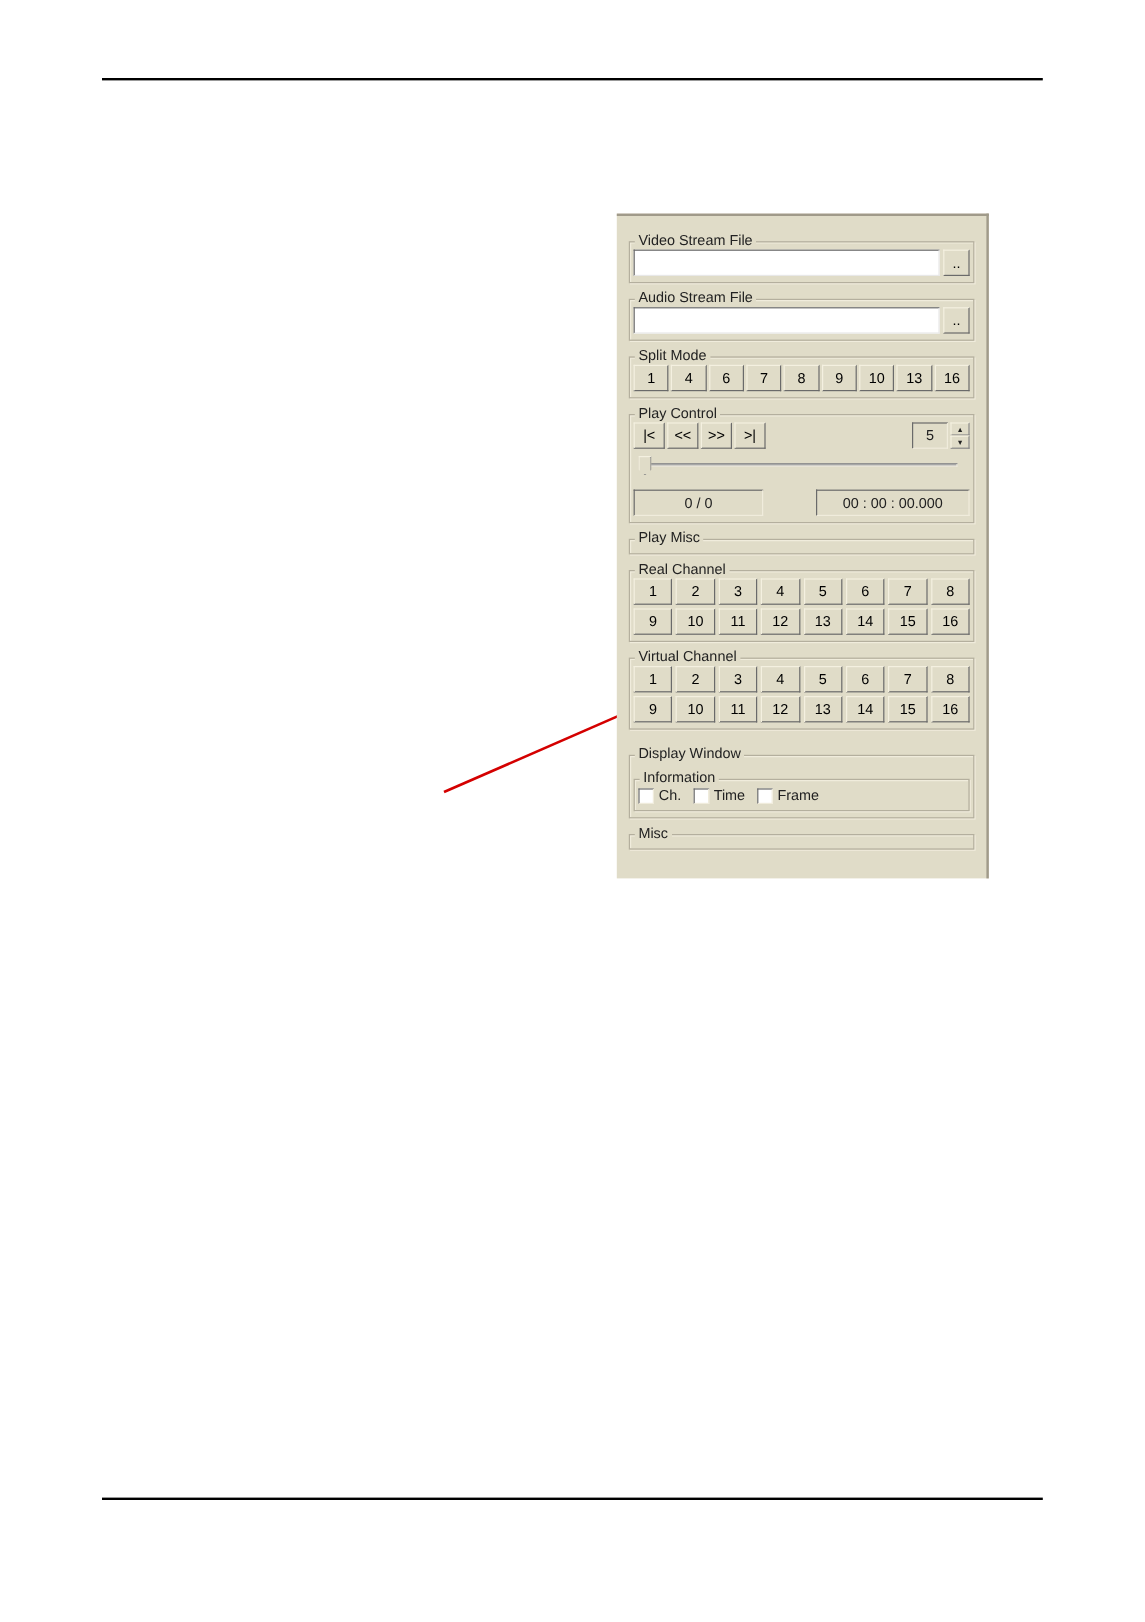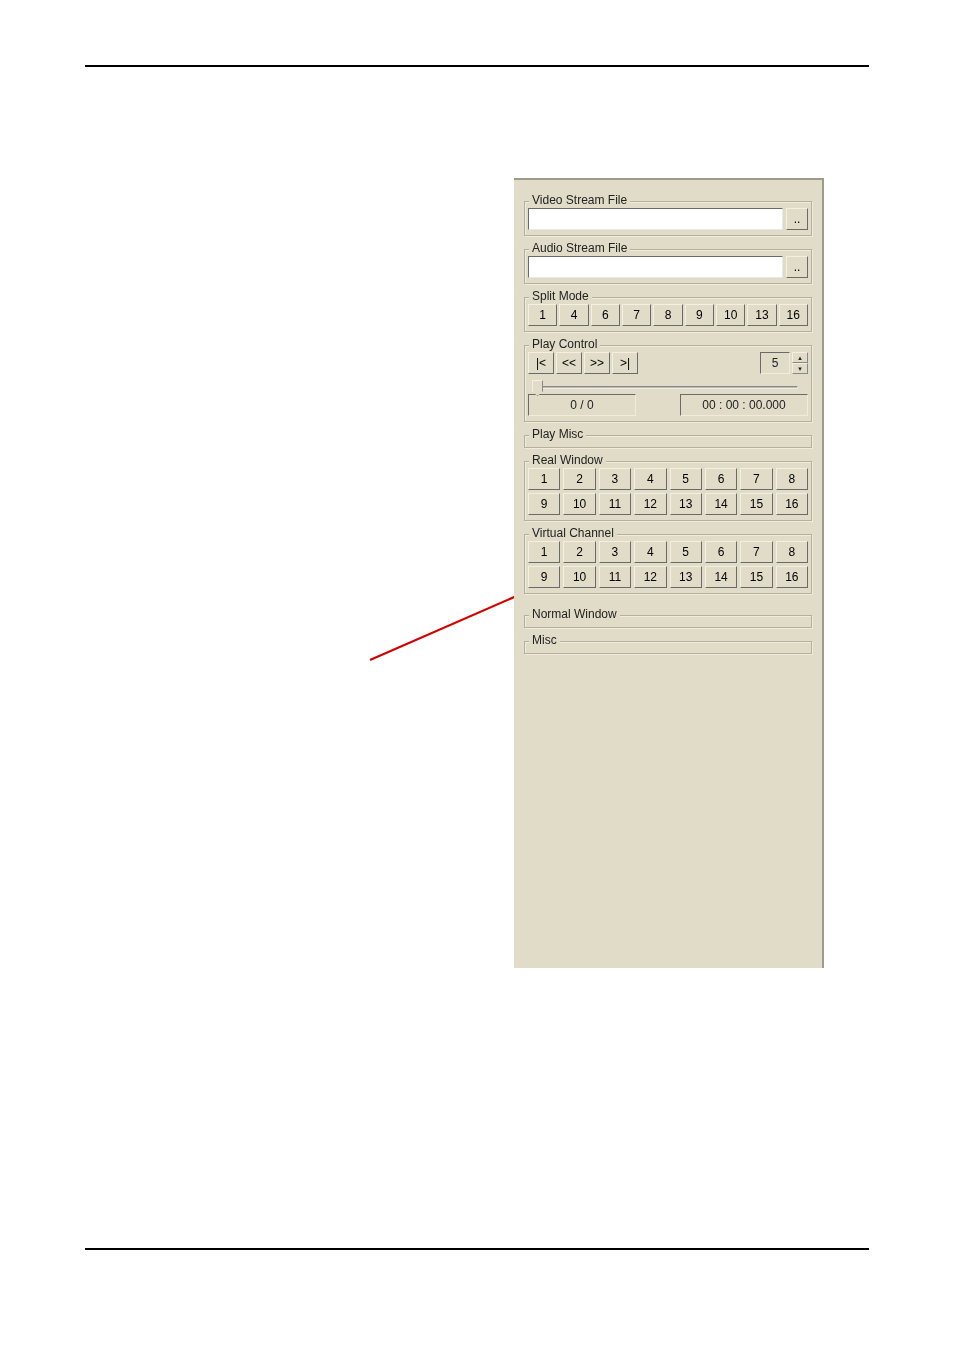"Video Stream File" .panel { height: 790px -> 554px }
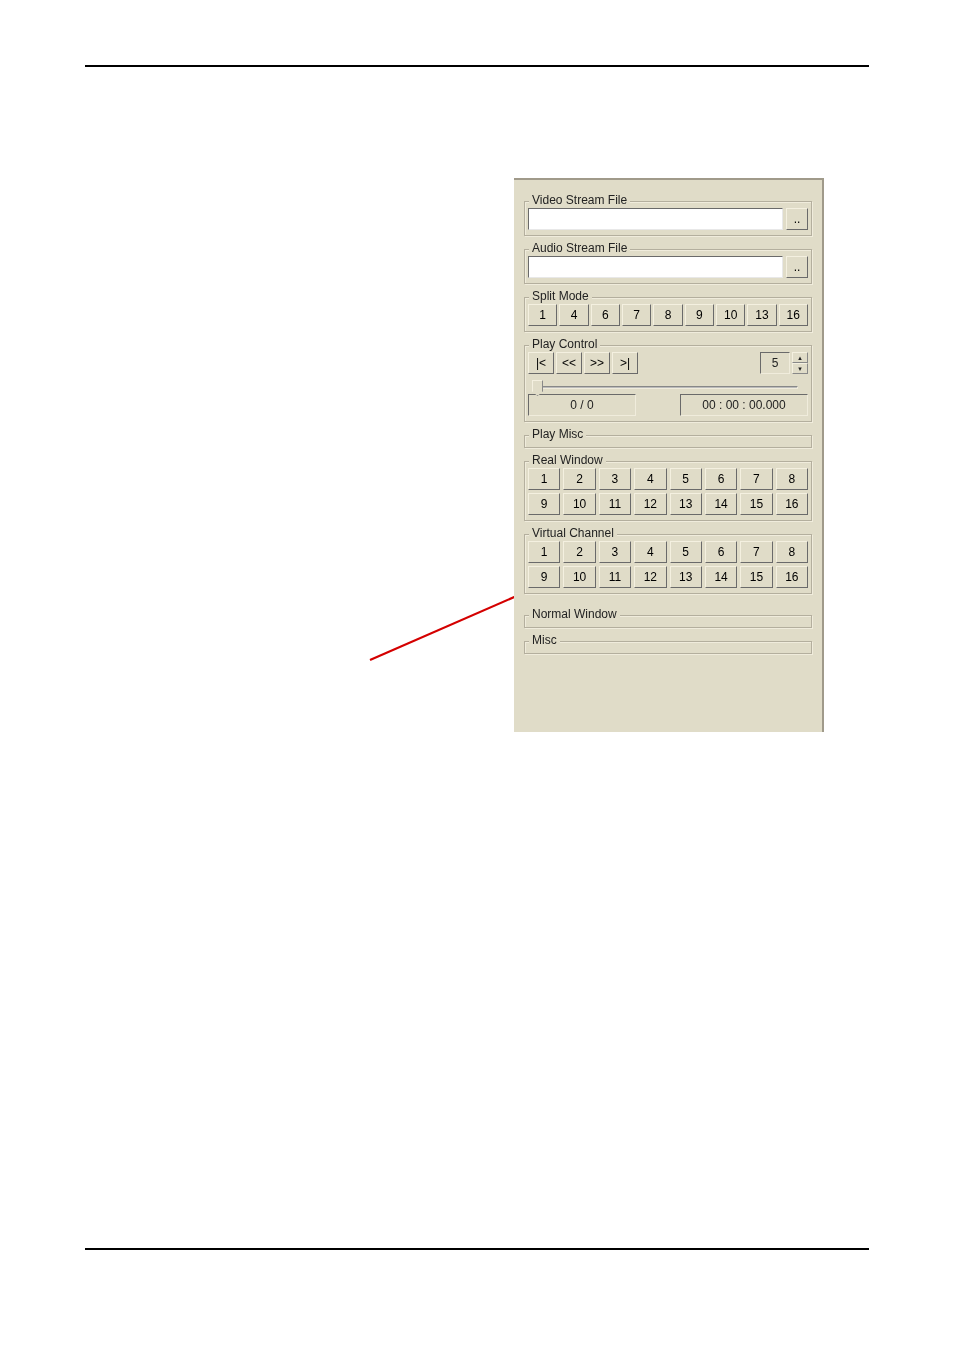"0 / 0" div.row { margin-top: 0 -> 14px }
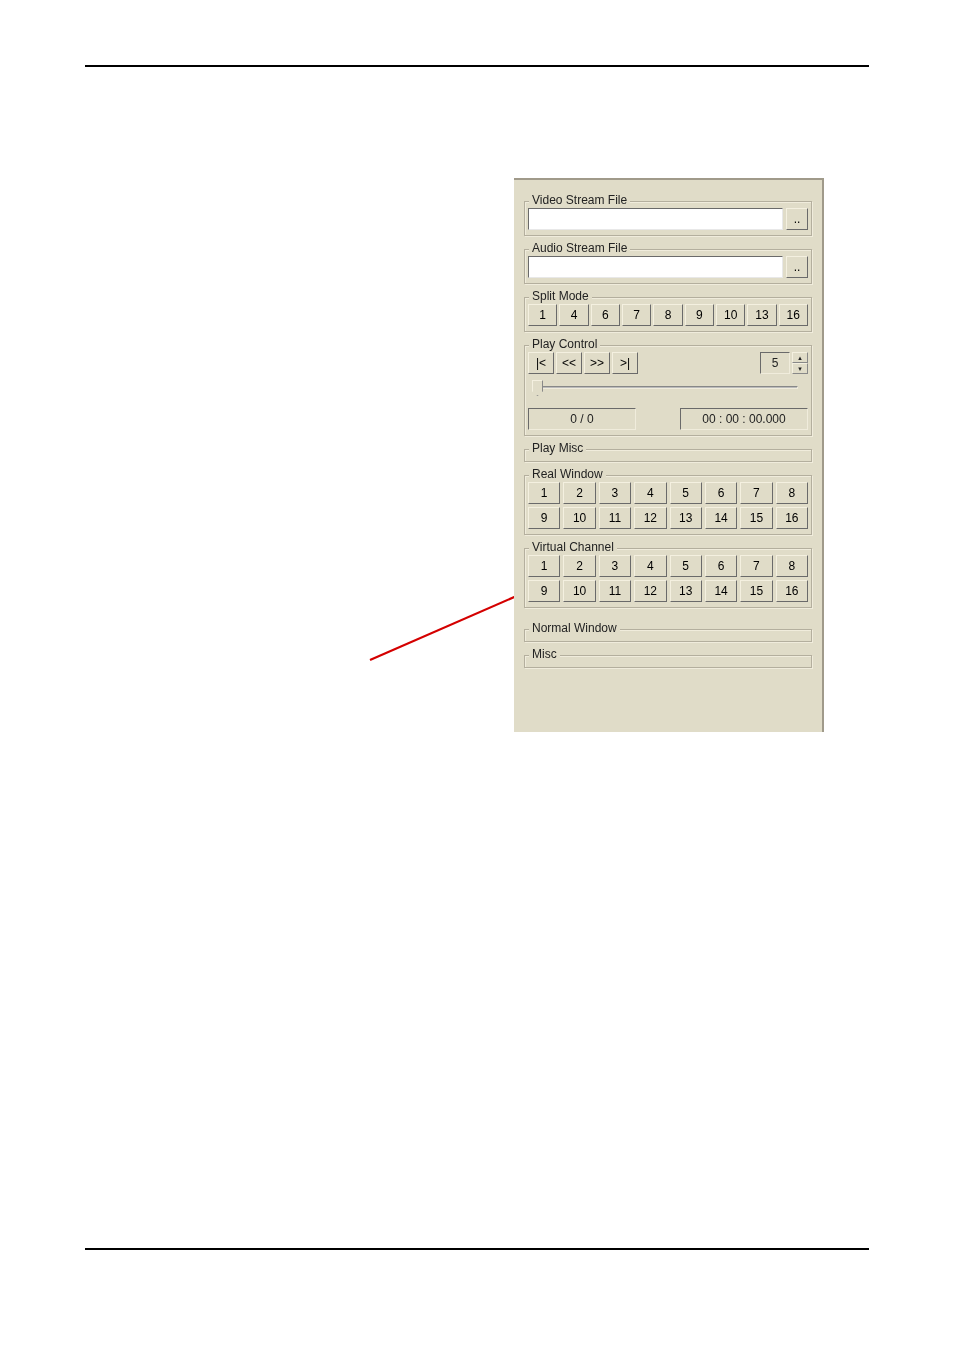"Real Window" legend { text: Window -> Channel }
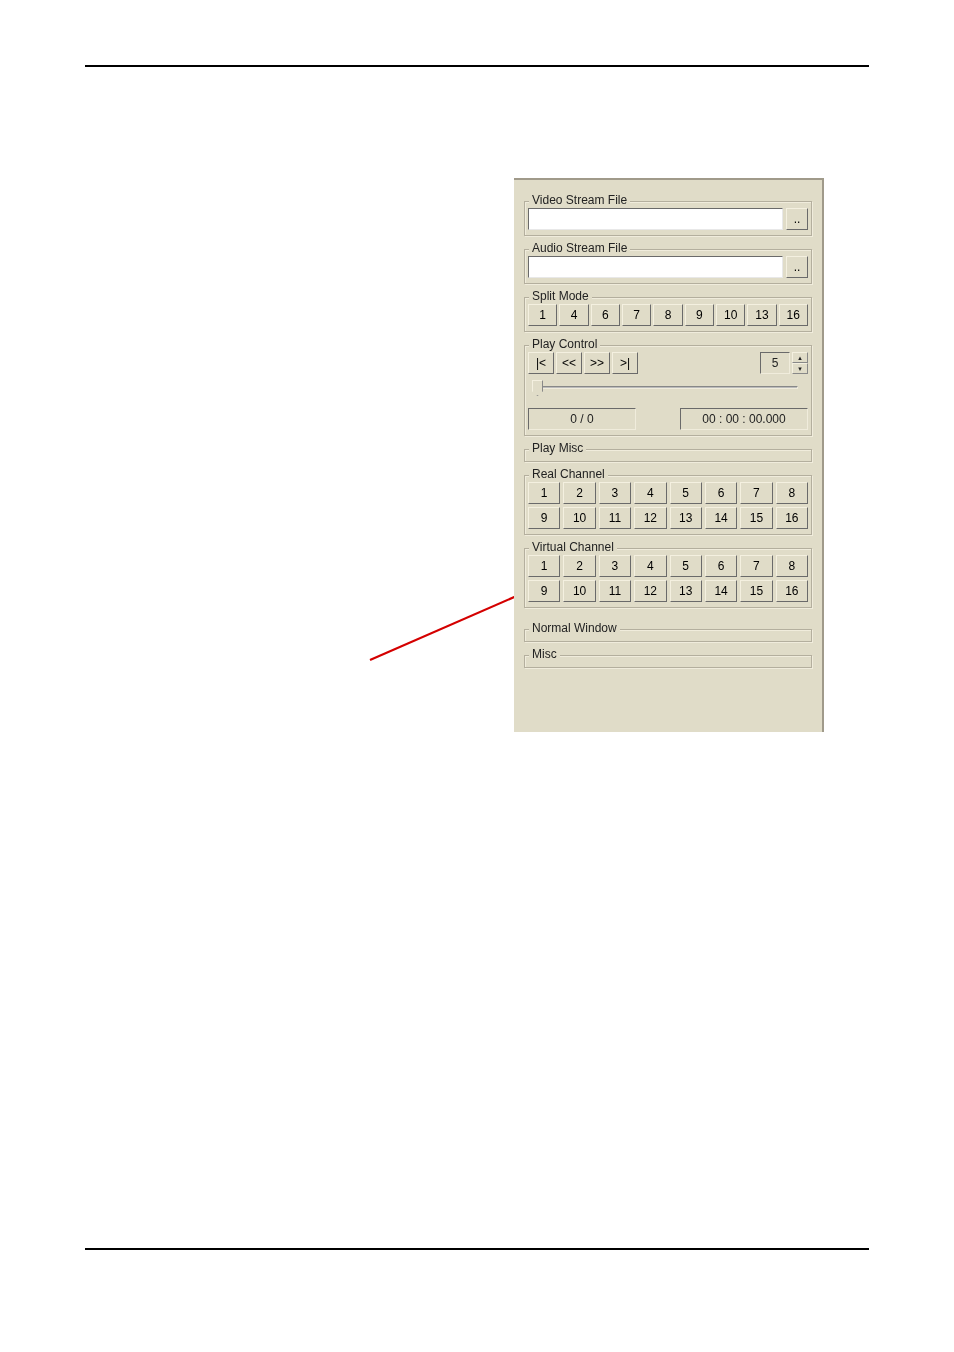"Normal Window" legend { text: Normal -> Display }
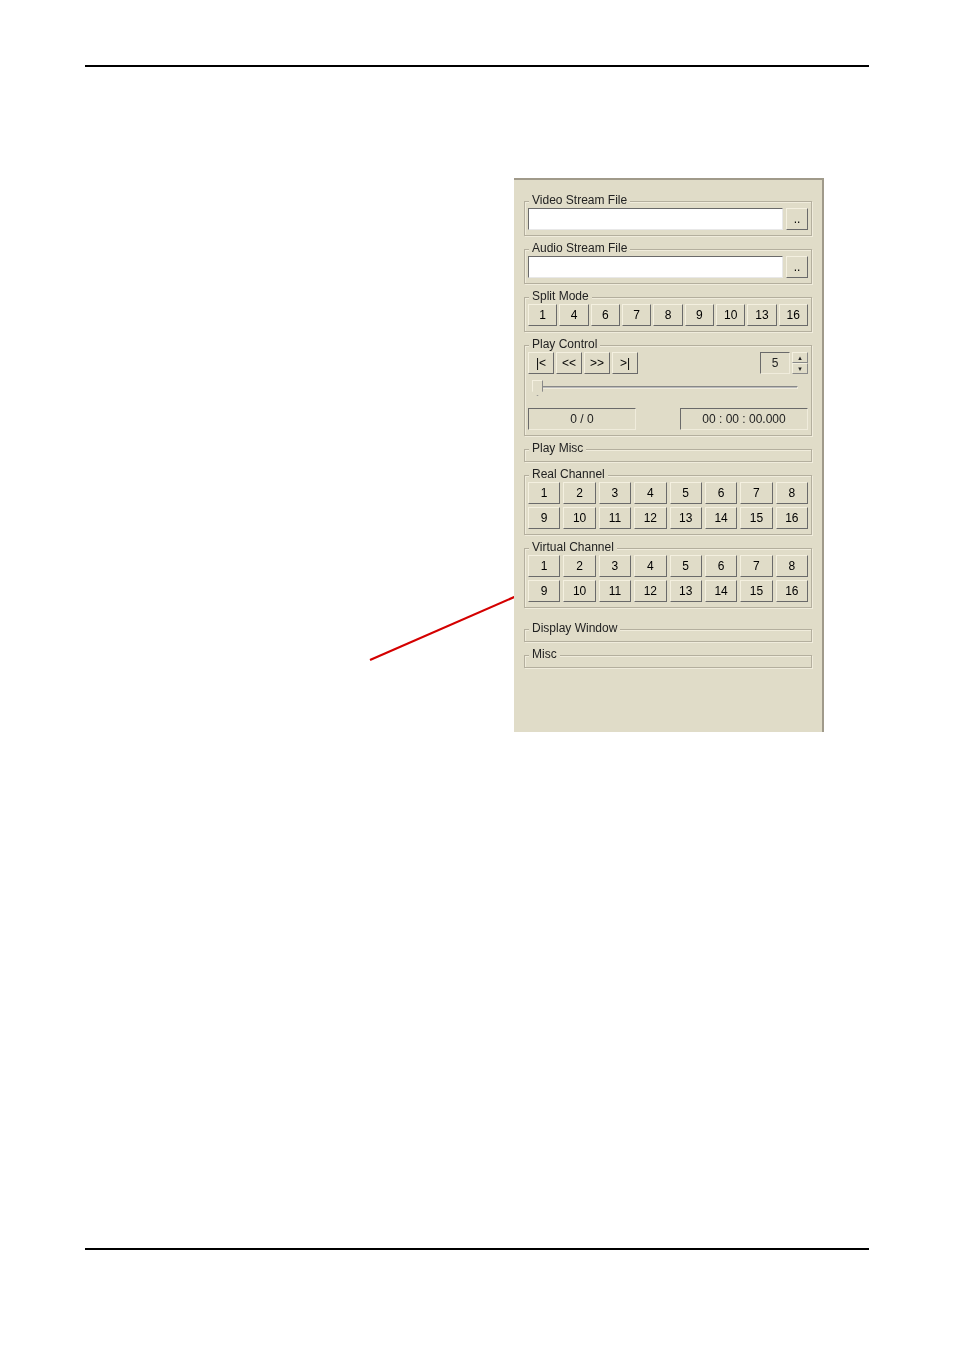"Information" fieldset.group { html: none -> <fieldset> <legend>Information</legend> <div> <span> <span></span> <span>Ch.</span> </span> <span> <span></span> <span>Time</span> </span> <span> <span></span> <span>Frame</span> </span> </div> </fieldset> }
